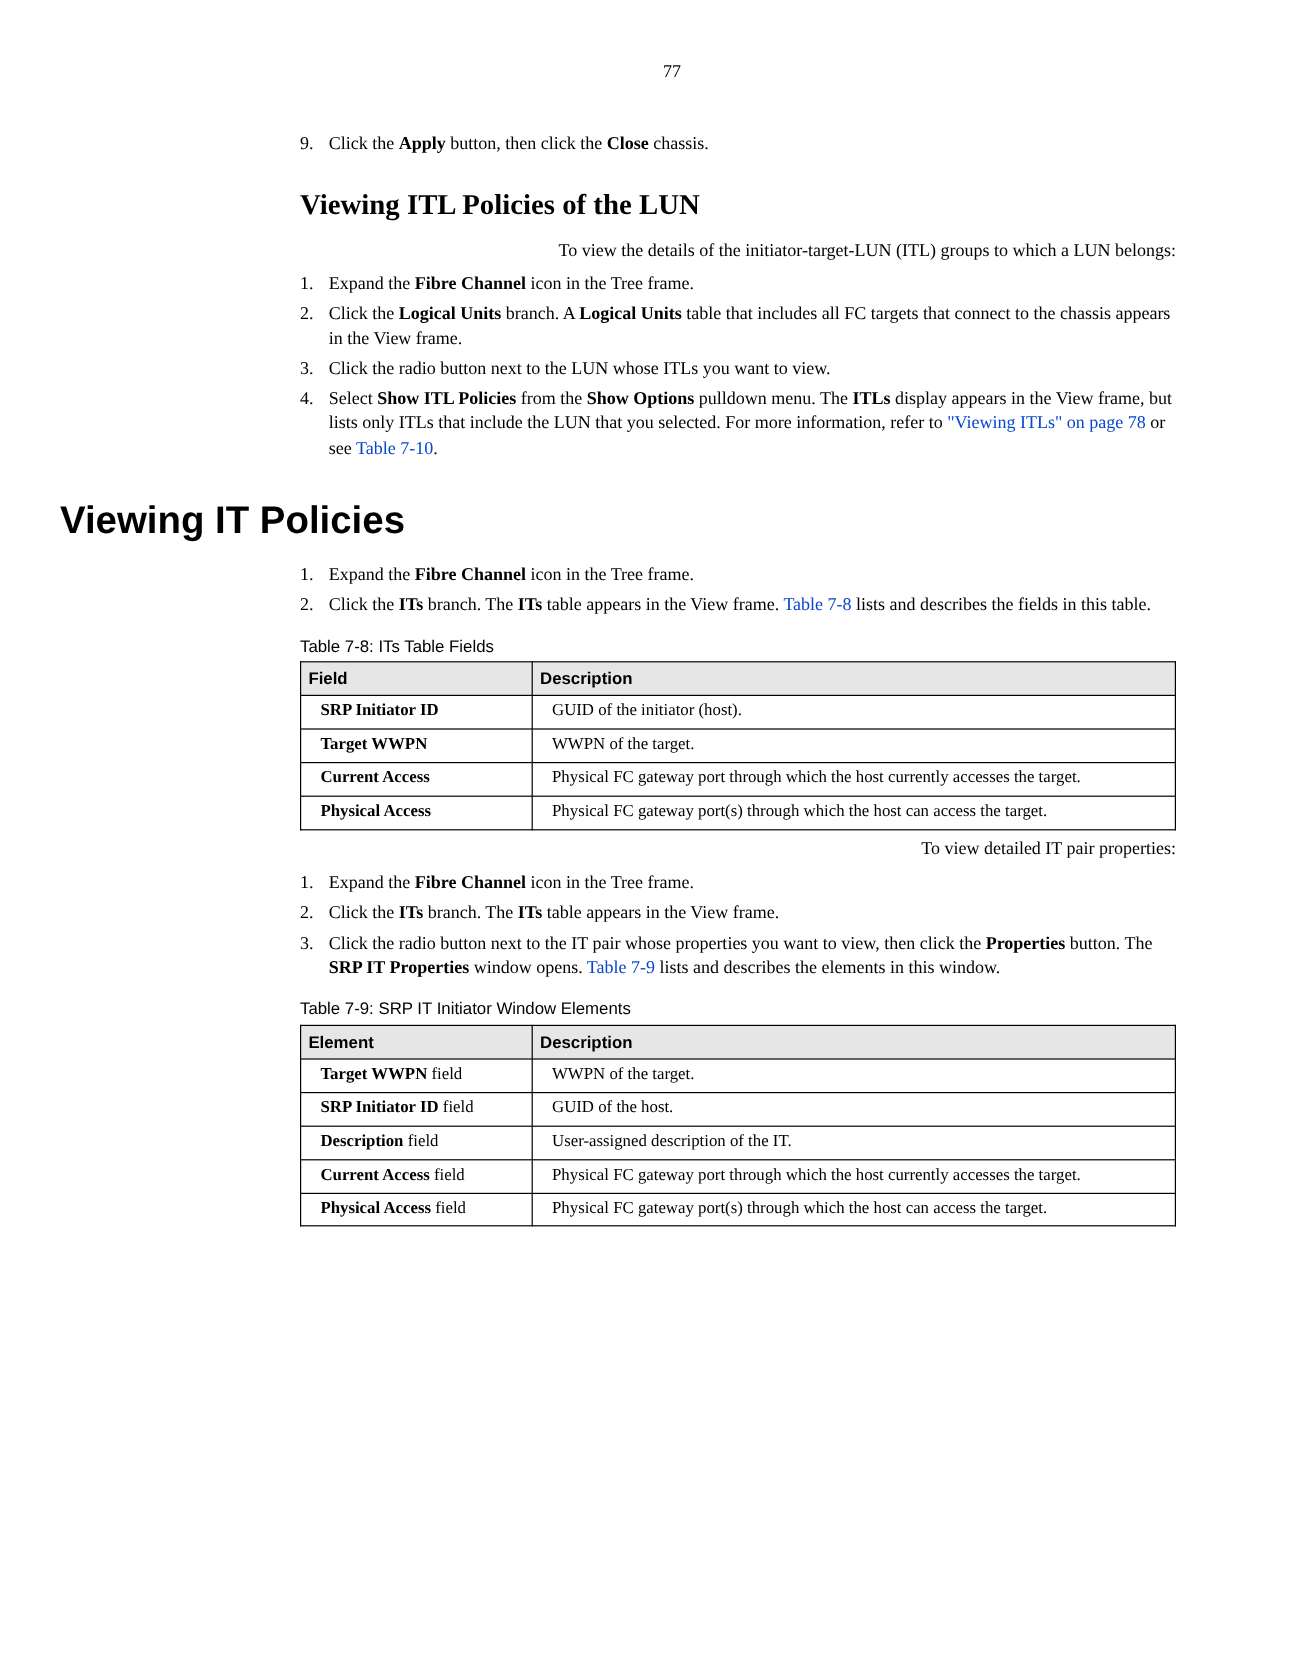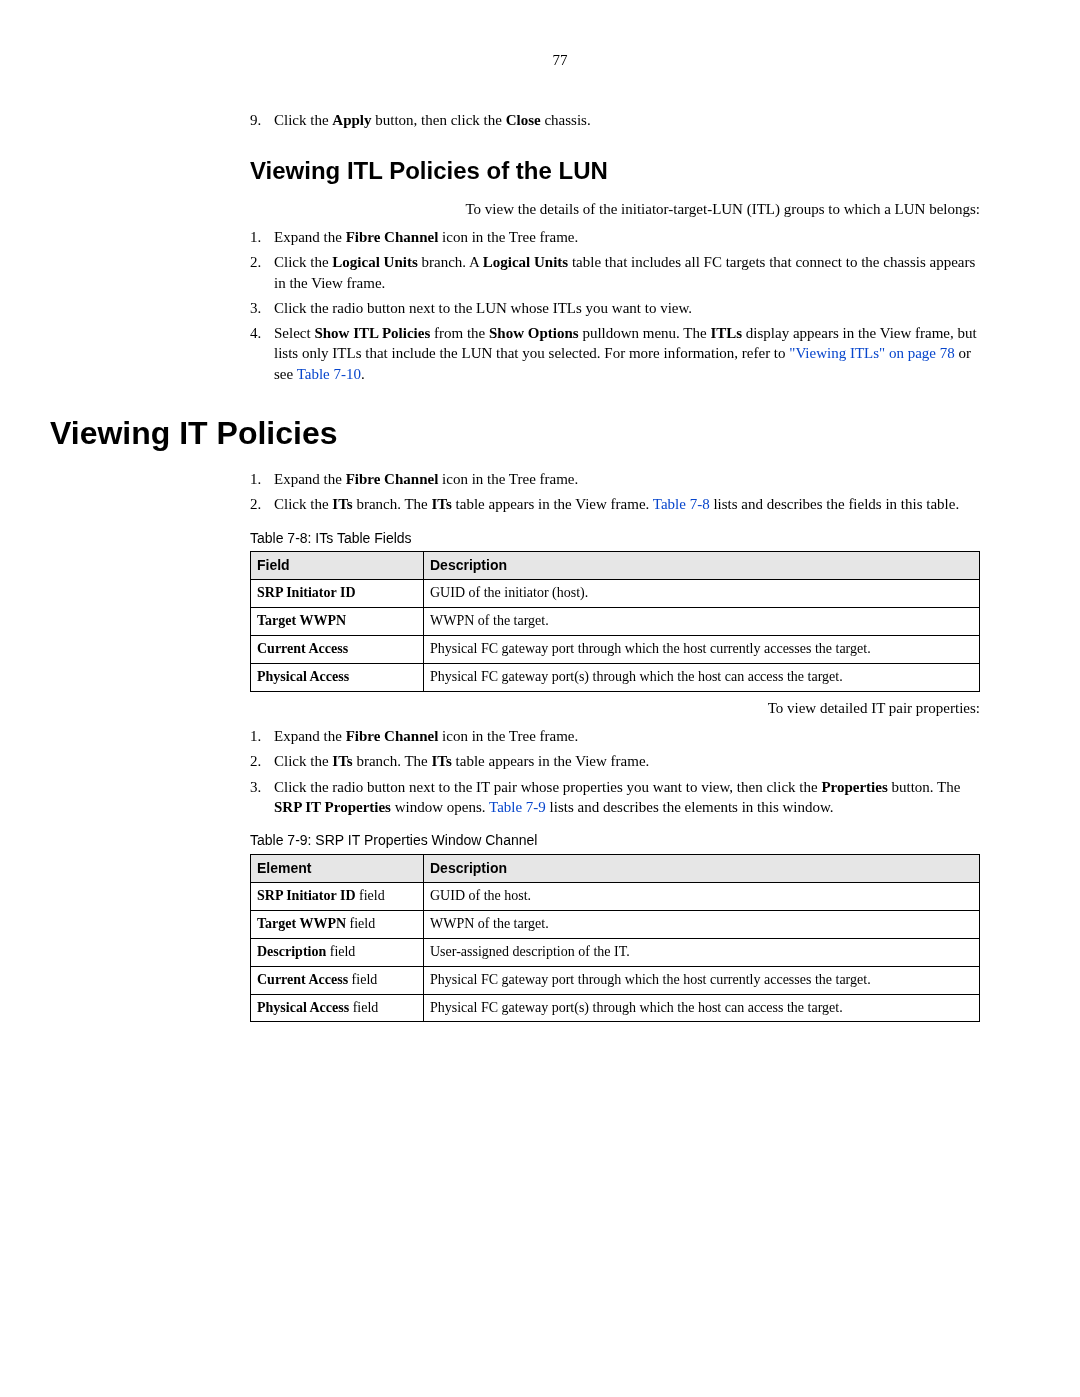"Viewing ITL Policies of the" .h2 { font-family: Liberation Sans, sans-serif -> Liberation Serif, serif }
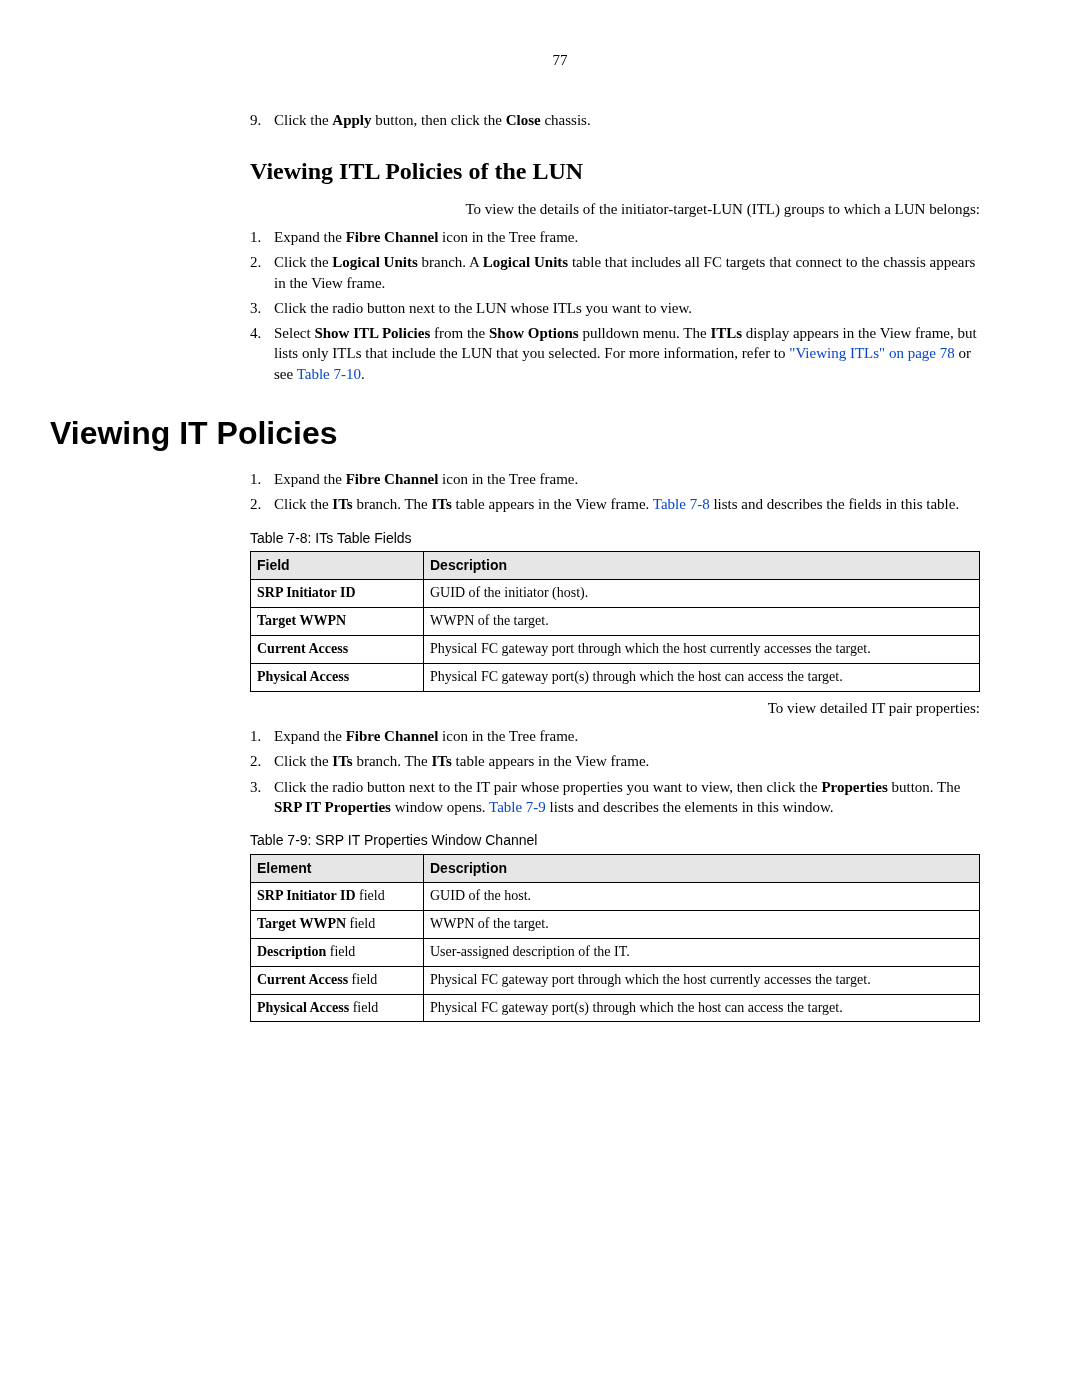"SRP Initiator ID" td { padding: 4px 6px -> 4px 16px }
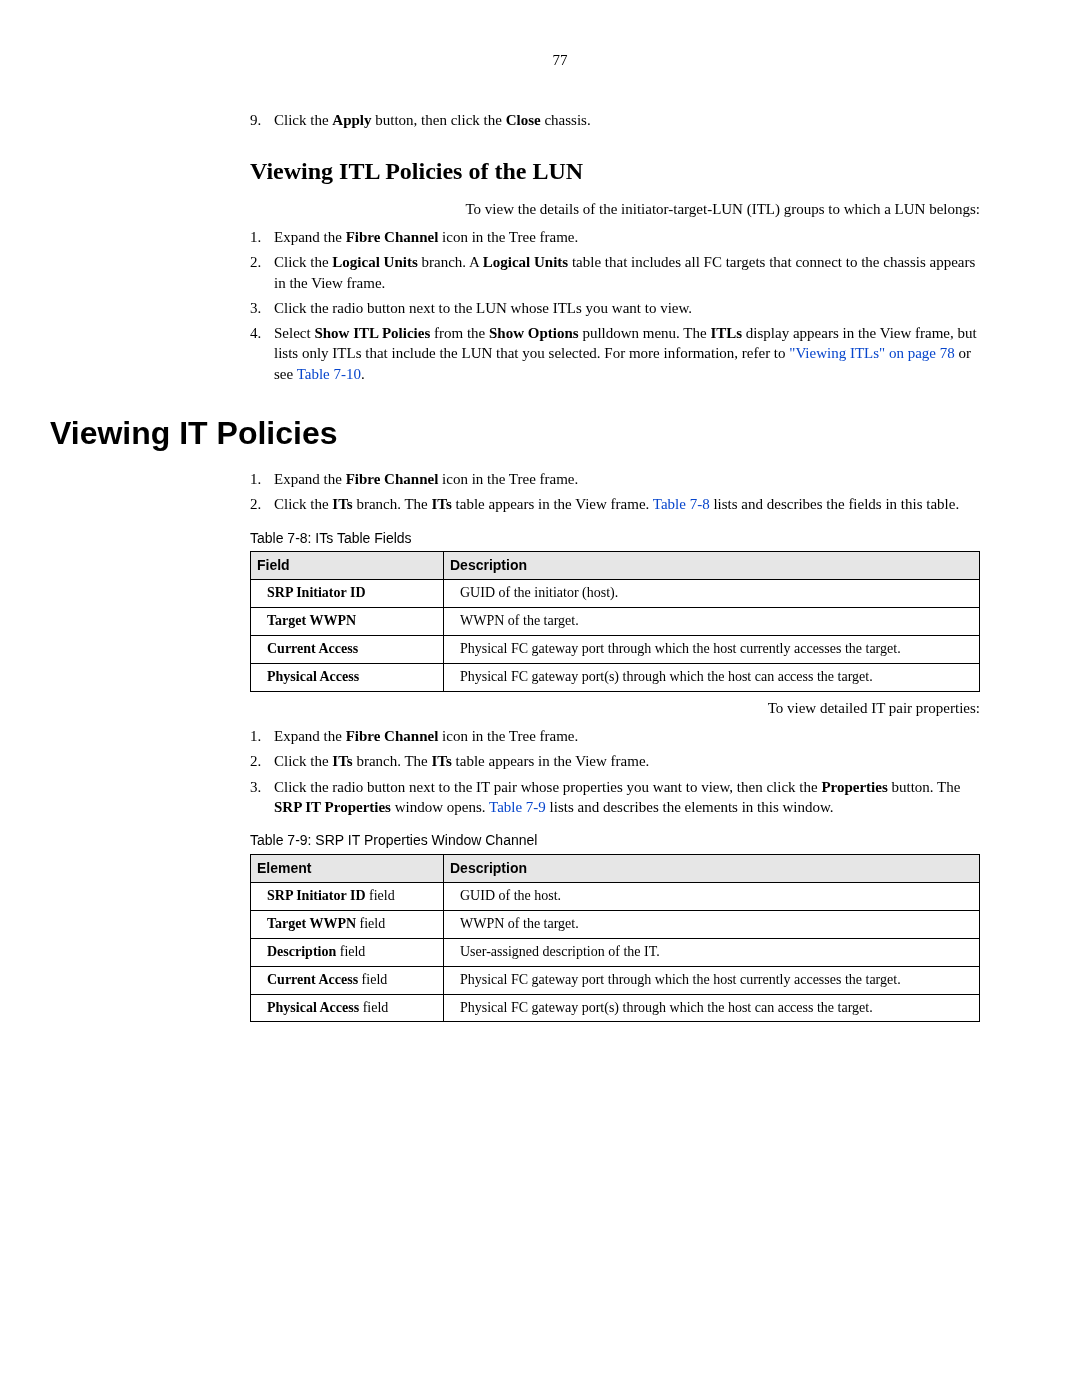"SRP IT Properties Window Channel" span { text: Properties Window Channel -> Initiator Window Elements }
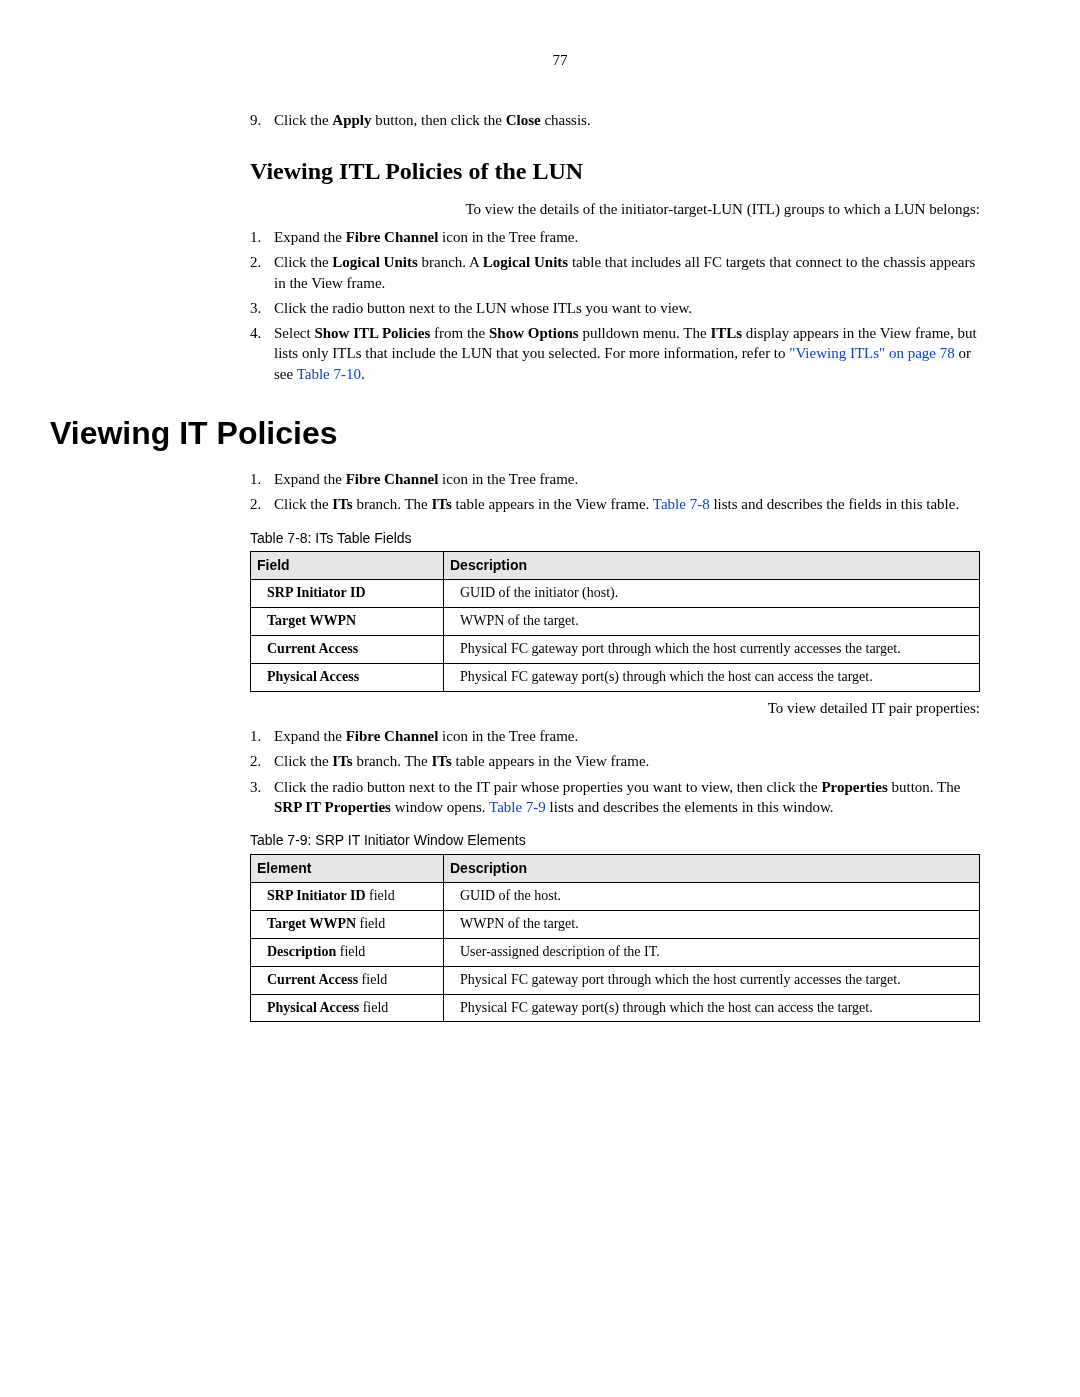"SRP Initiator ID field" tr { order: before "Target WWPN field" -> after "Target WWPN field" }
